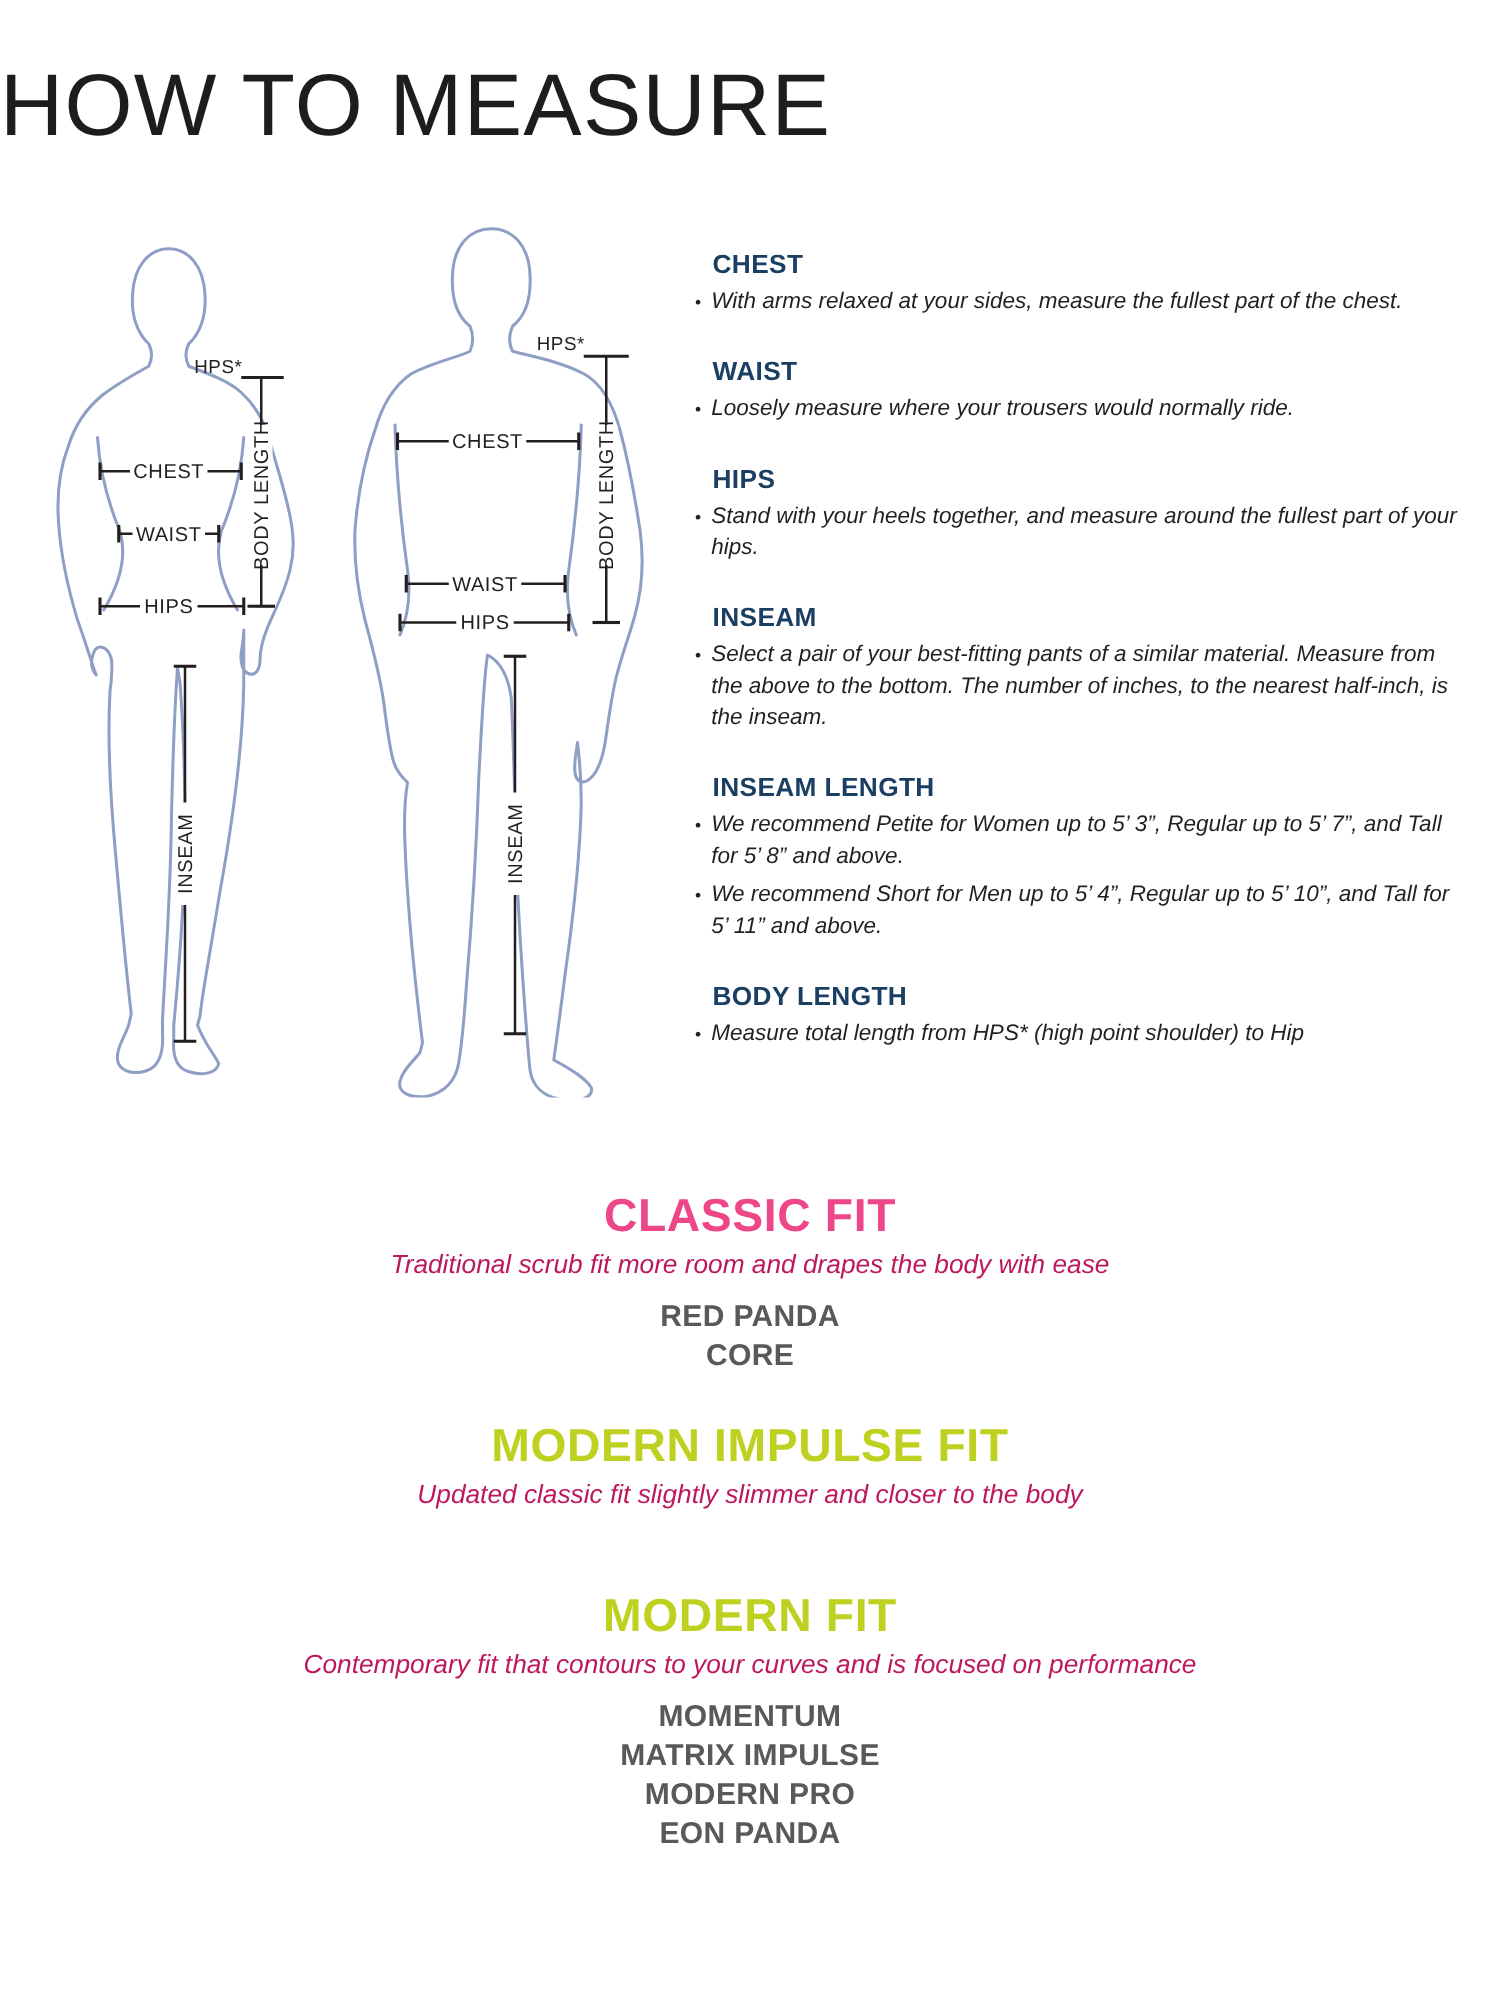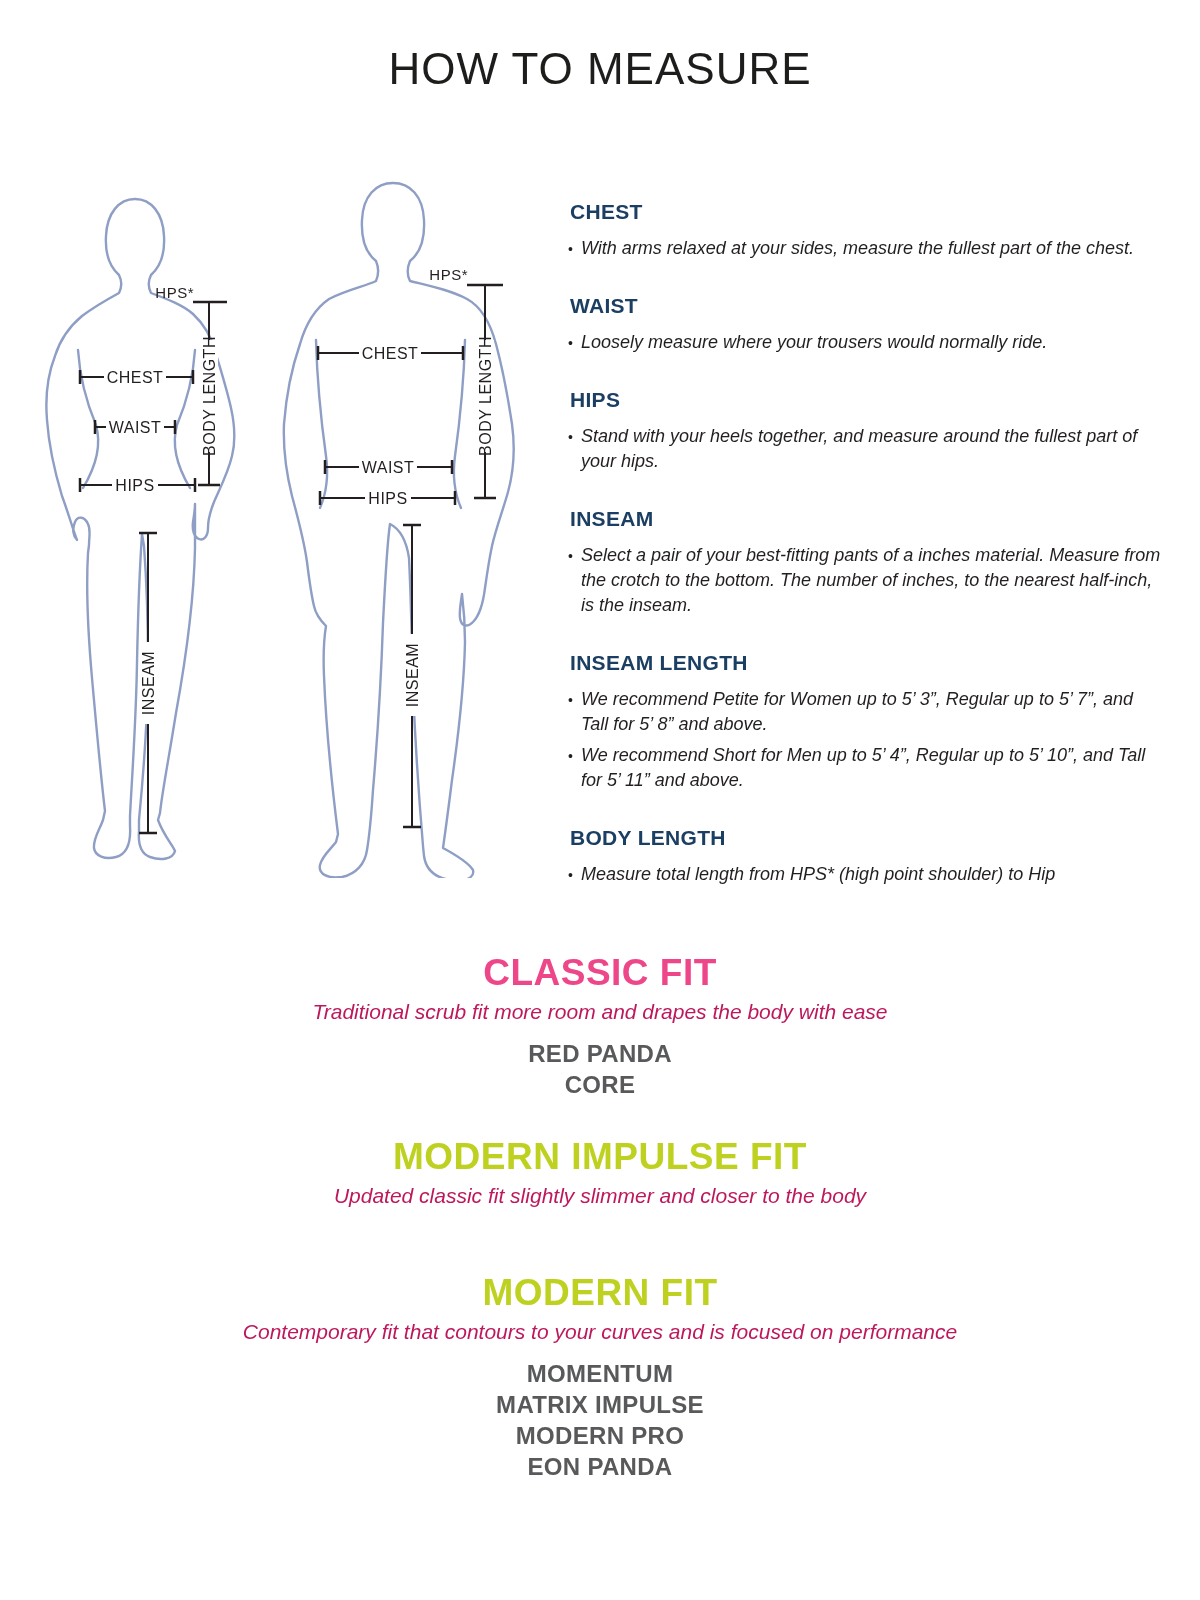"HOW TO MEASURE" .title { font-size: 44px -> 70px; text-align: center -> left }
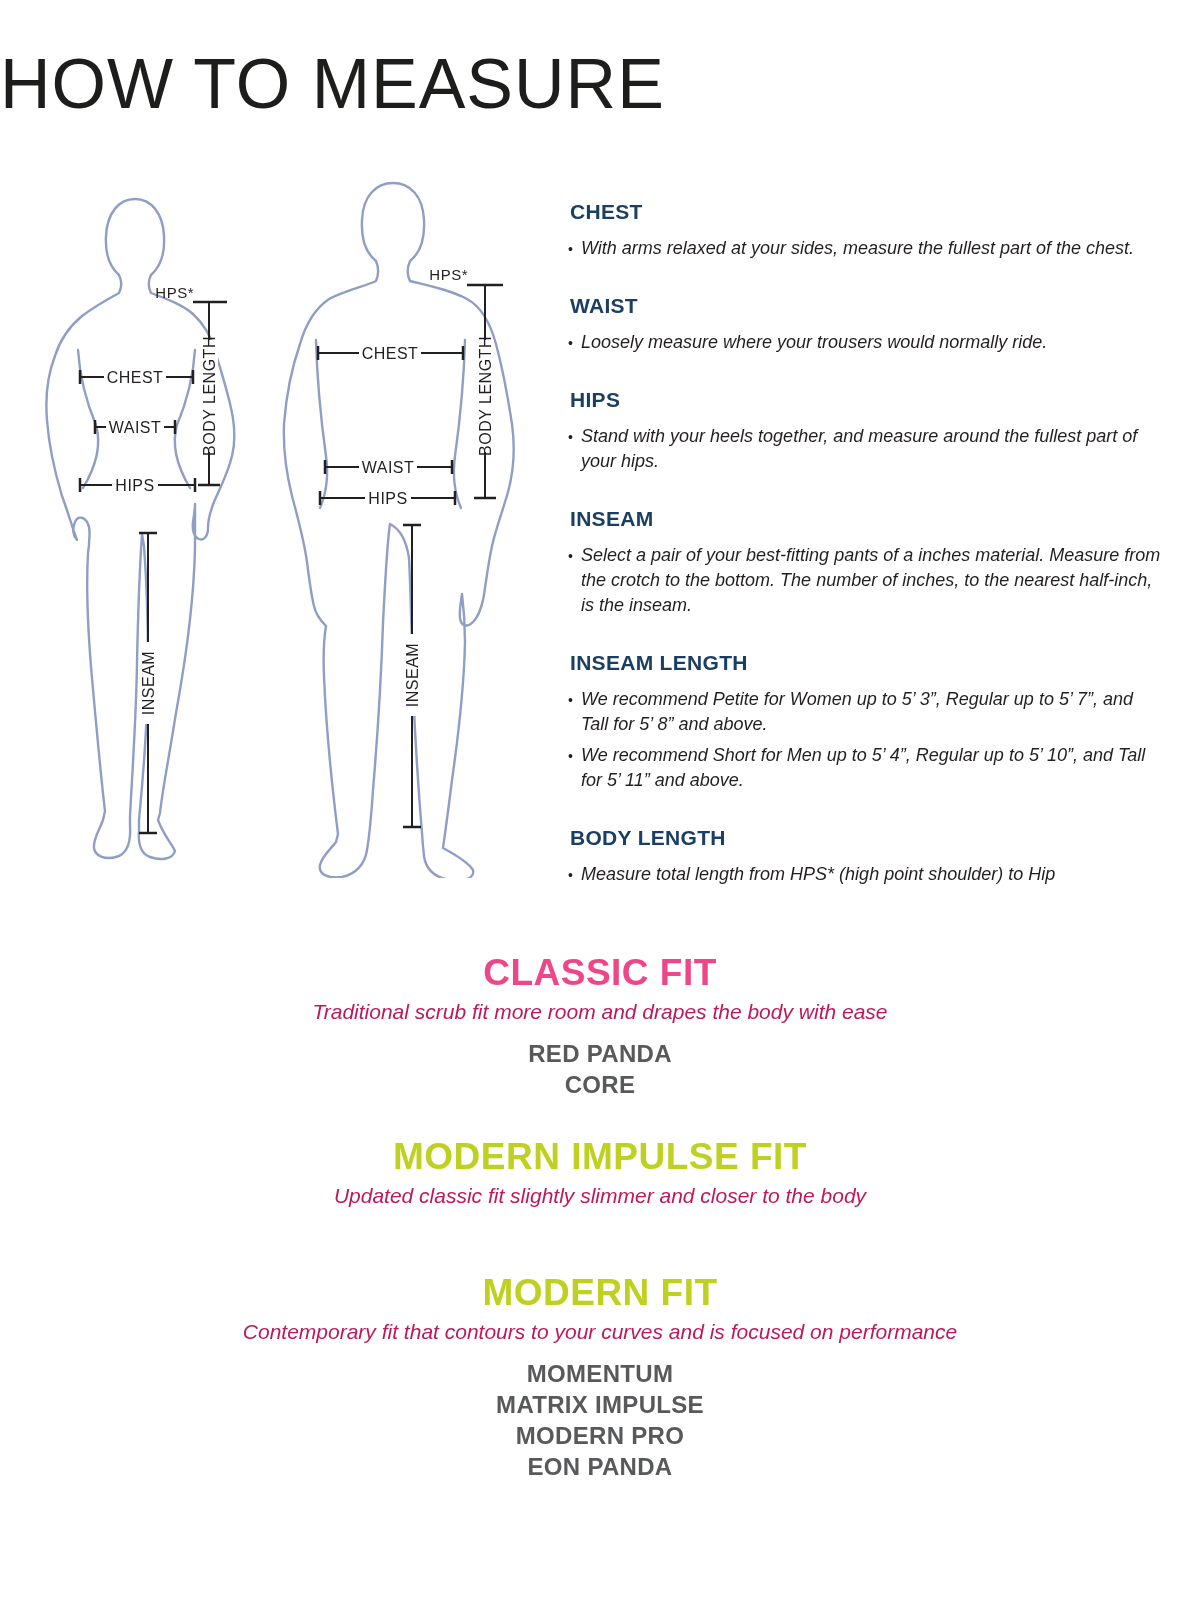"With arms relaxed at your" .m-bullets { margin: 12px -> 0 }
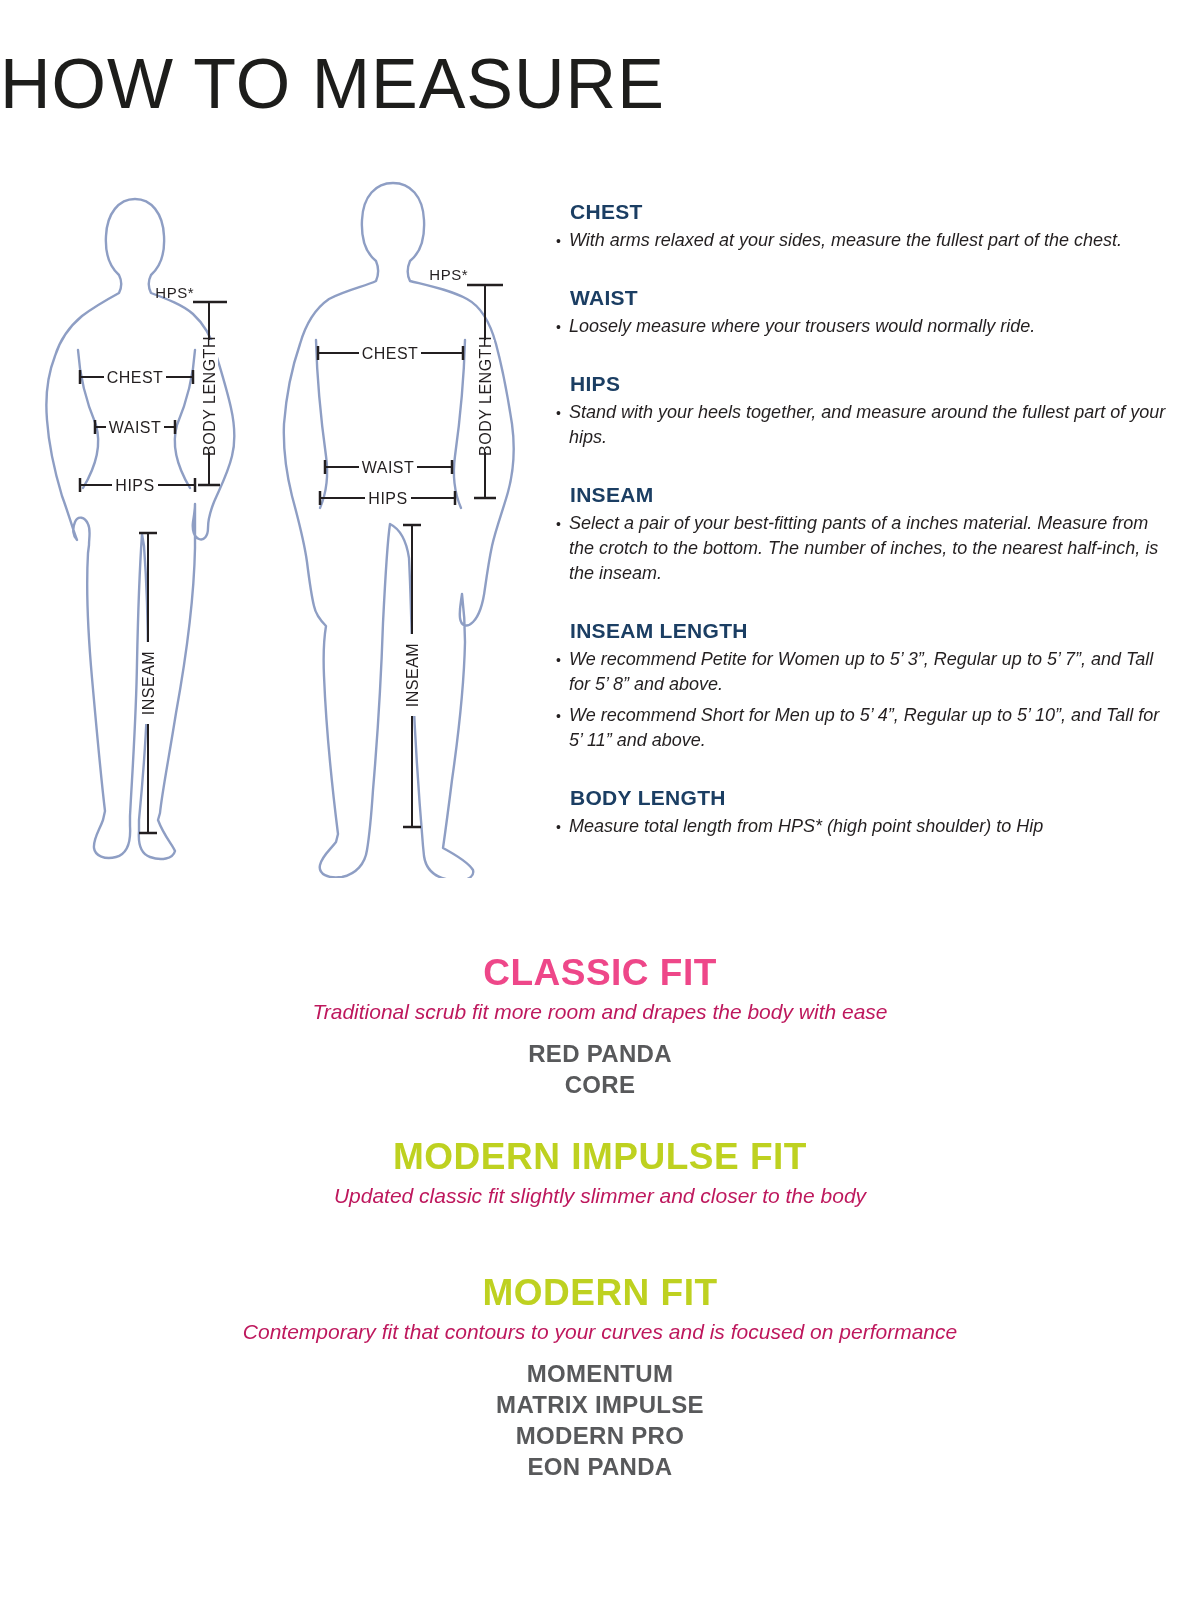"Select a pair of your" li { text: inches material. Measure from the crotch -> similar material. Measure from the above }
